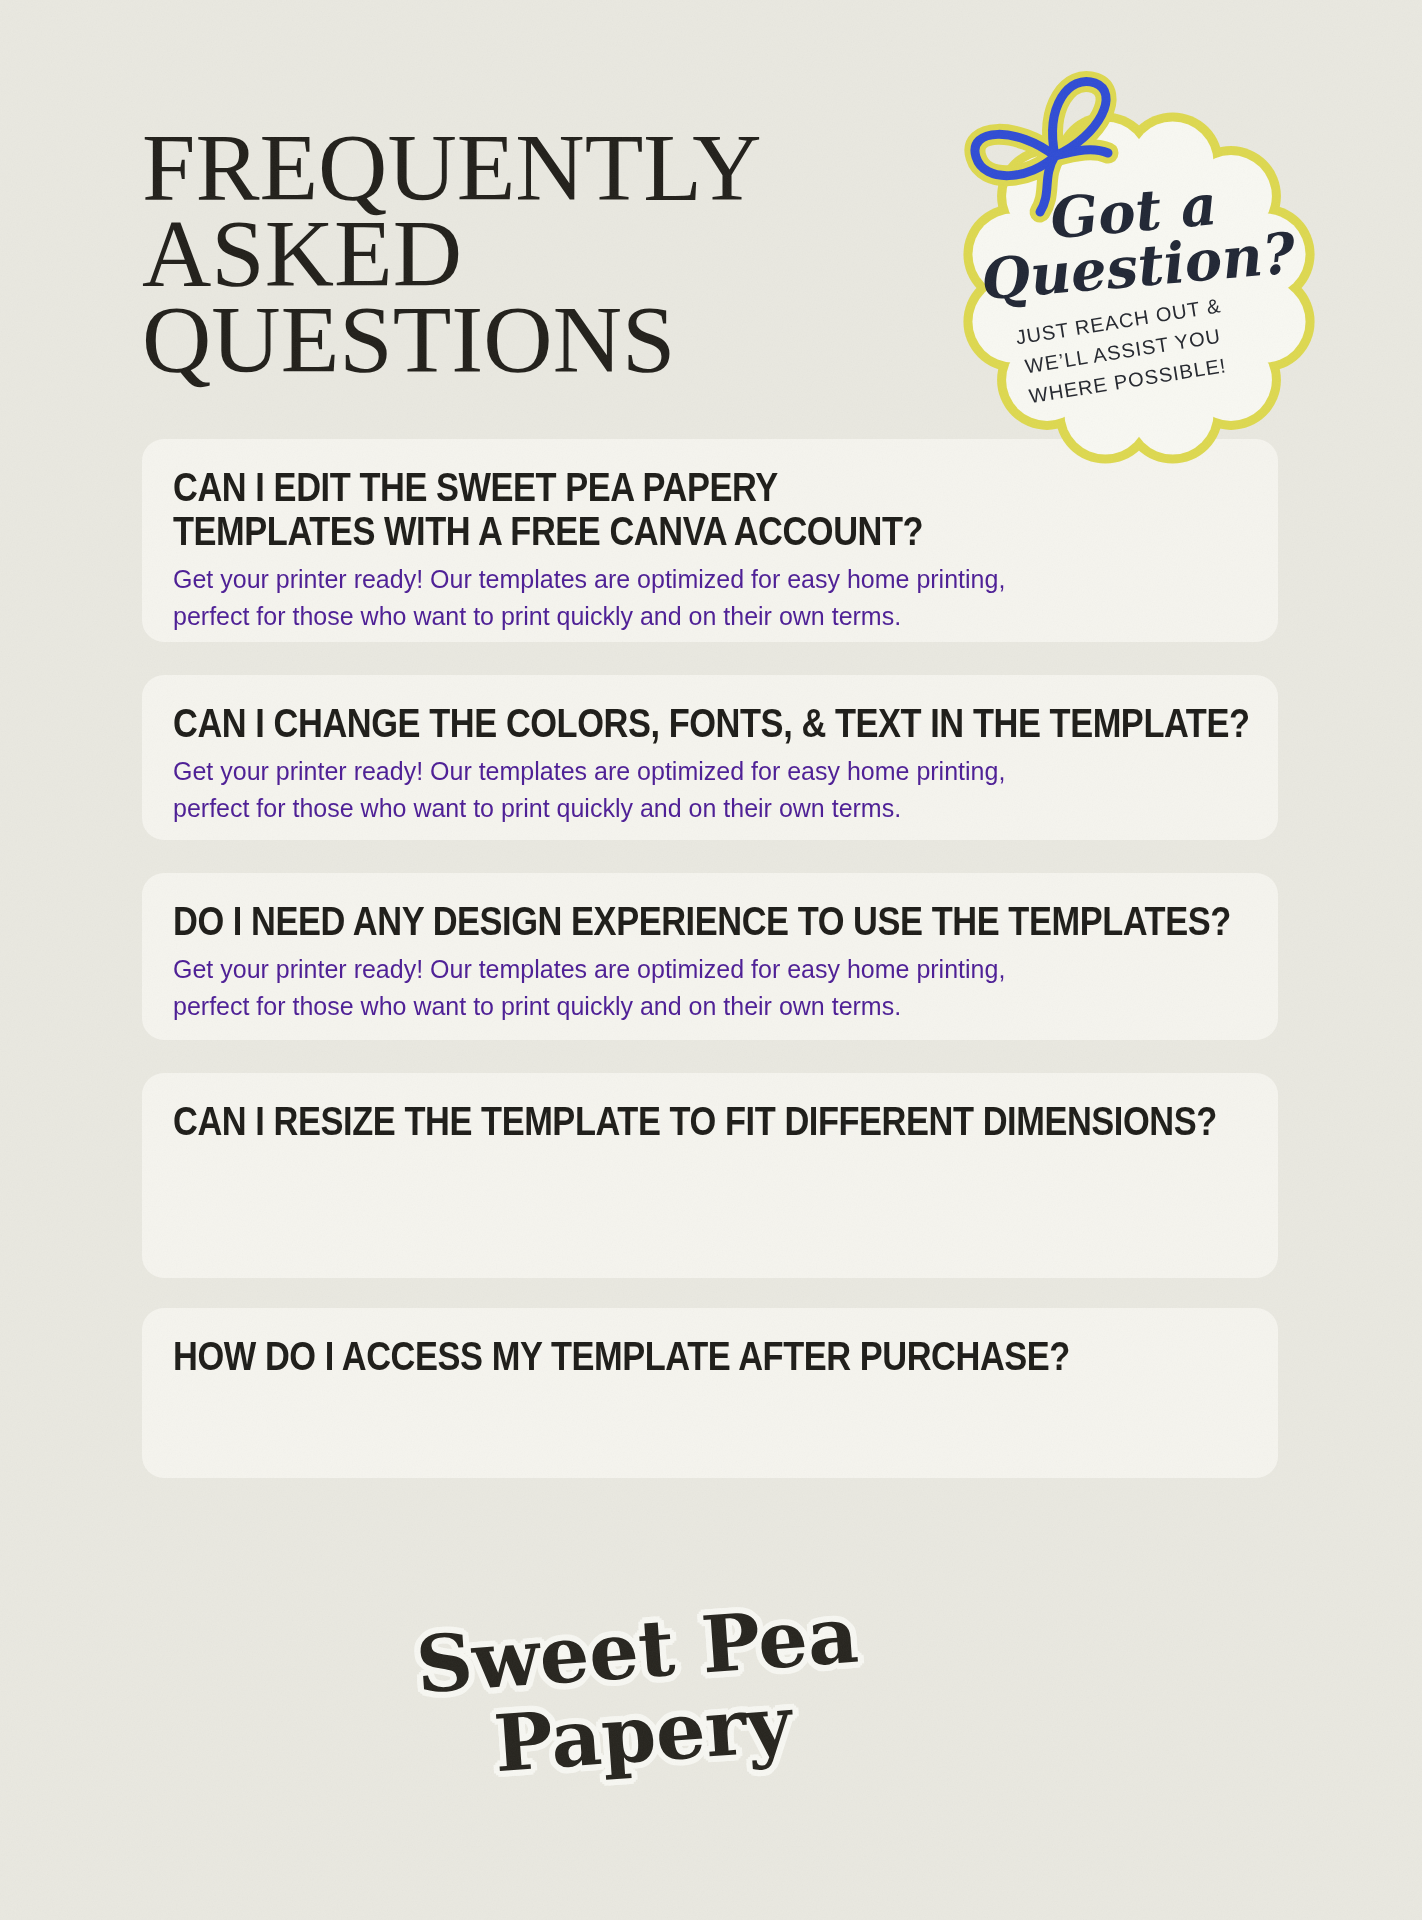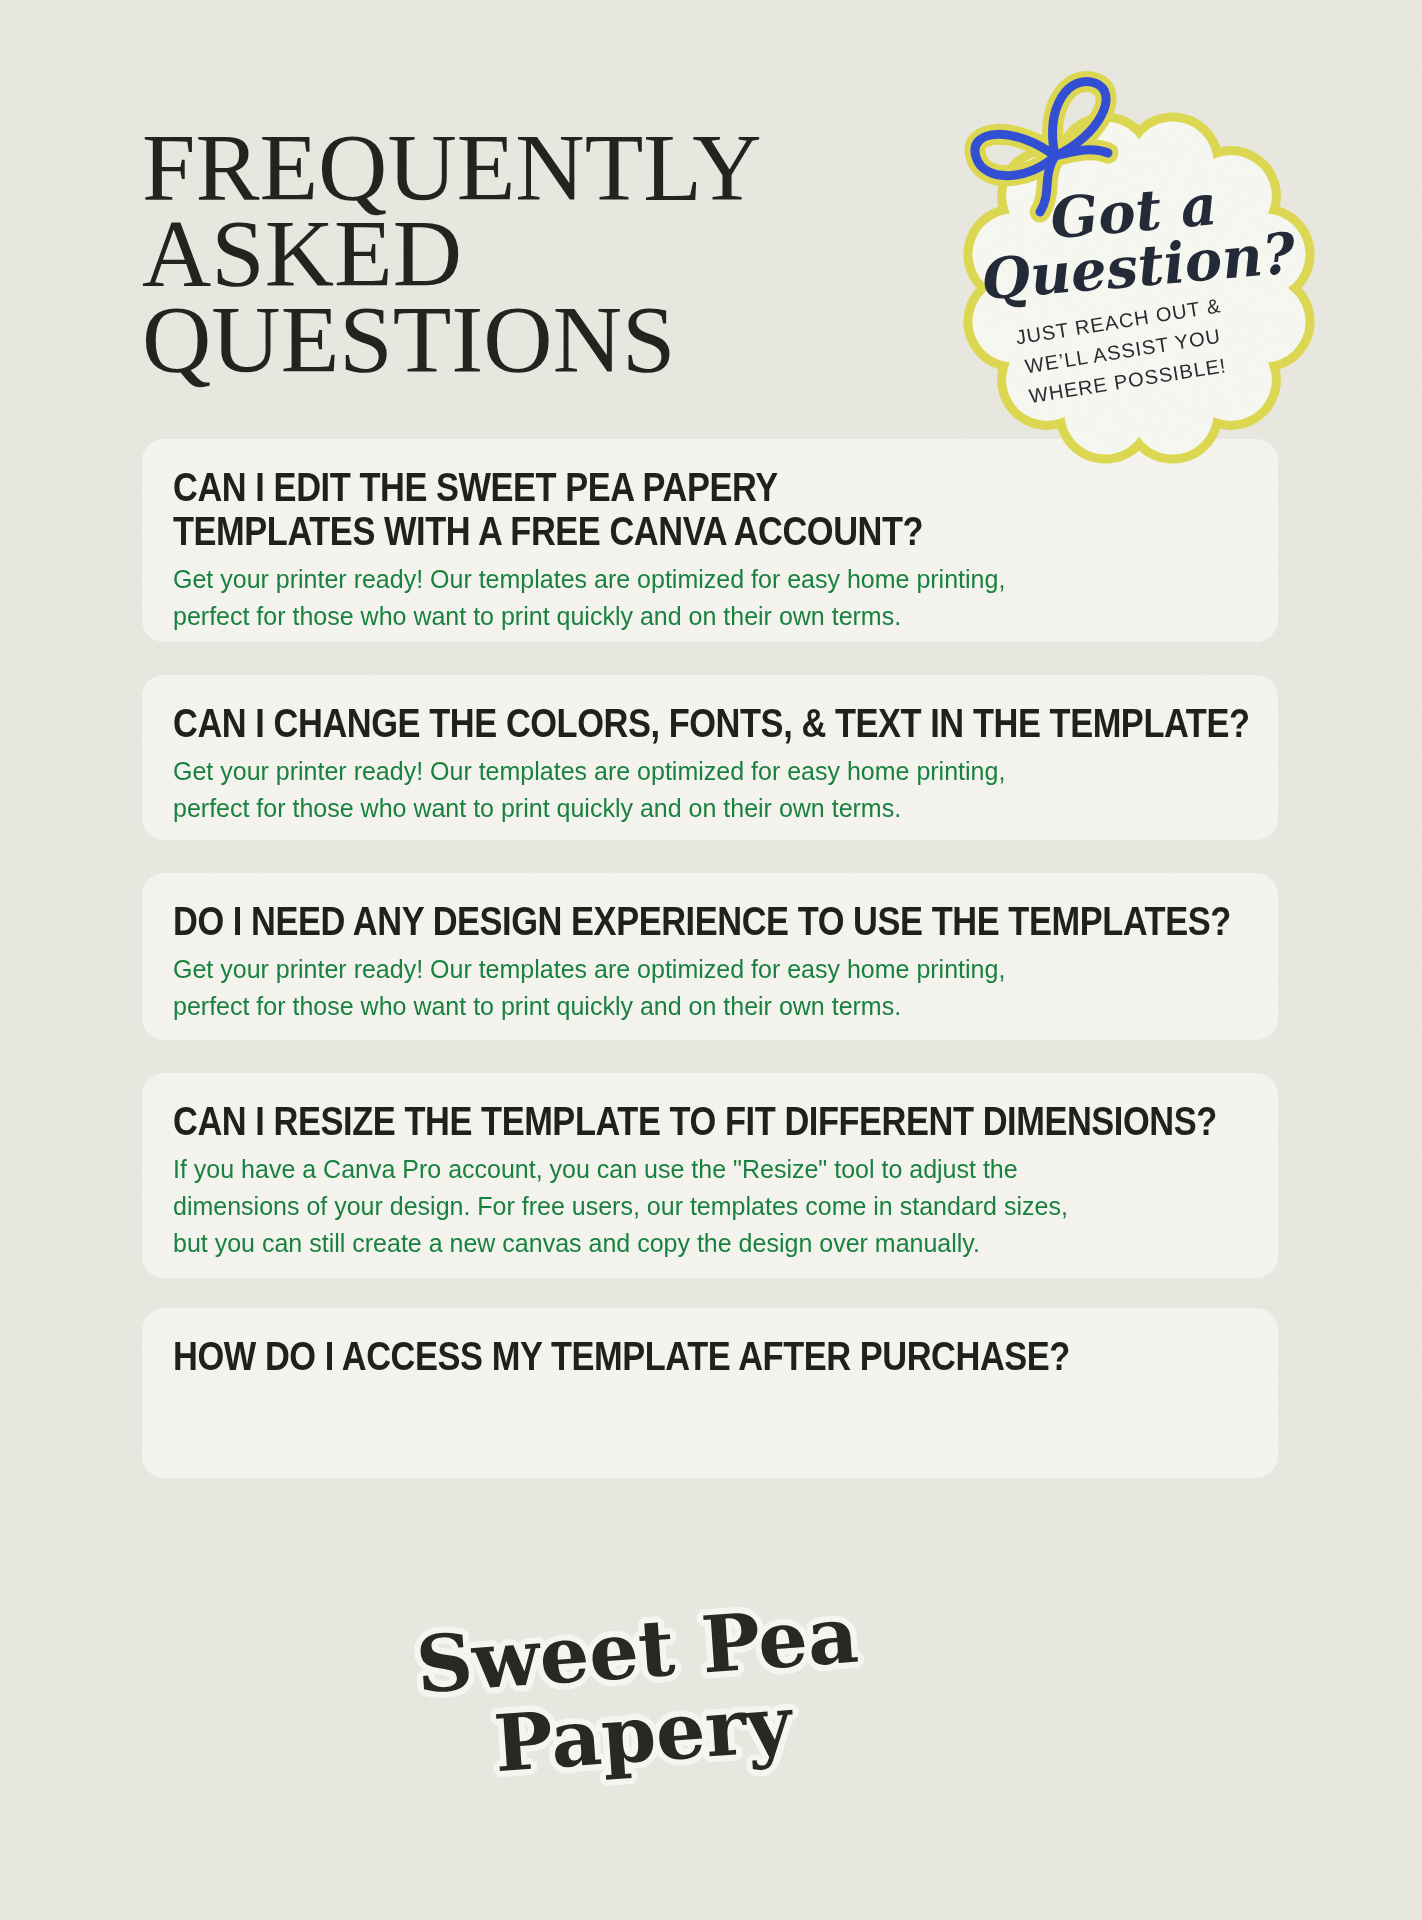"Get your printer ready! Our" .card p { color: #15803d -> #4c1d95 }
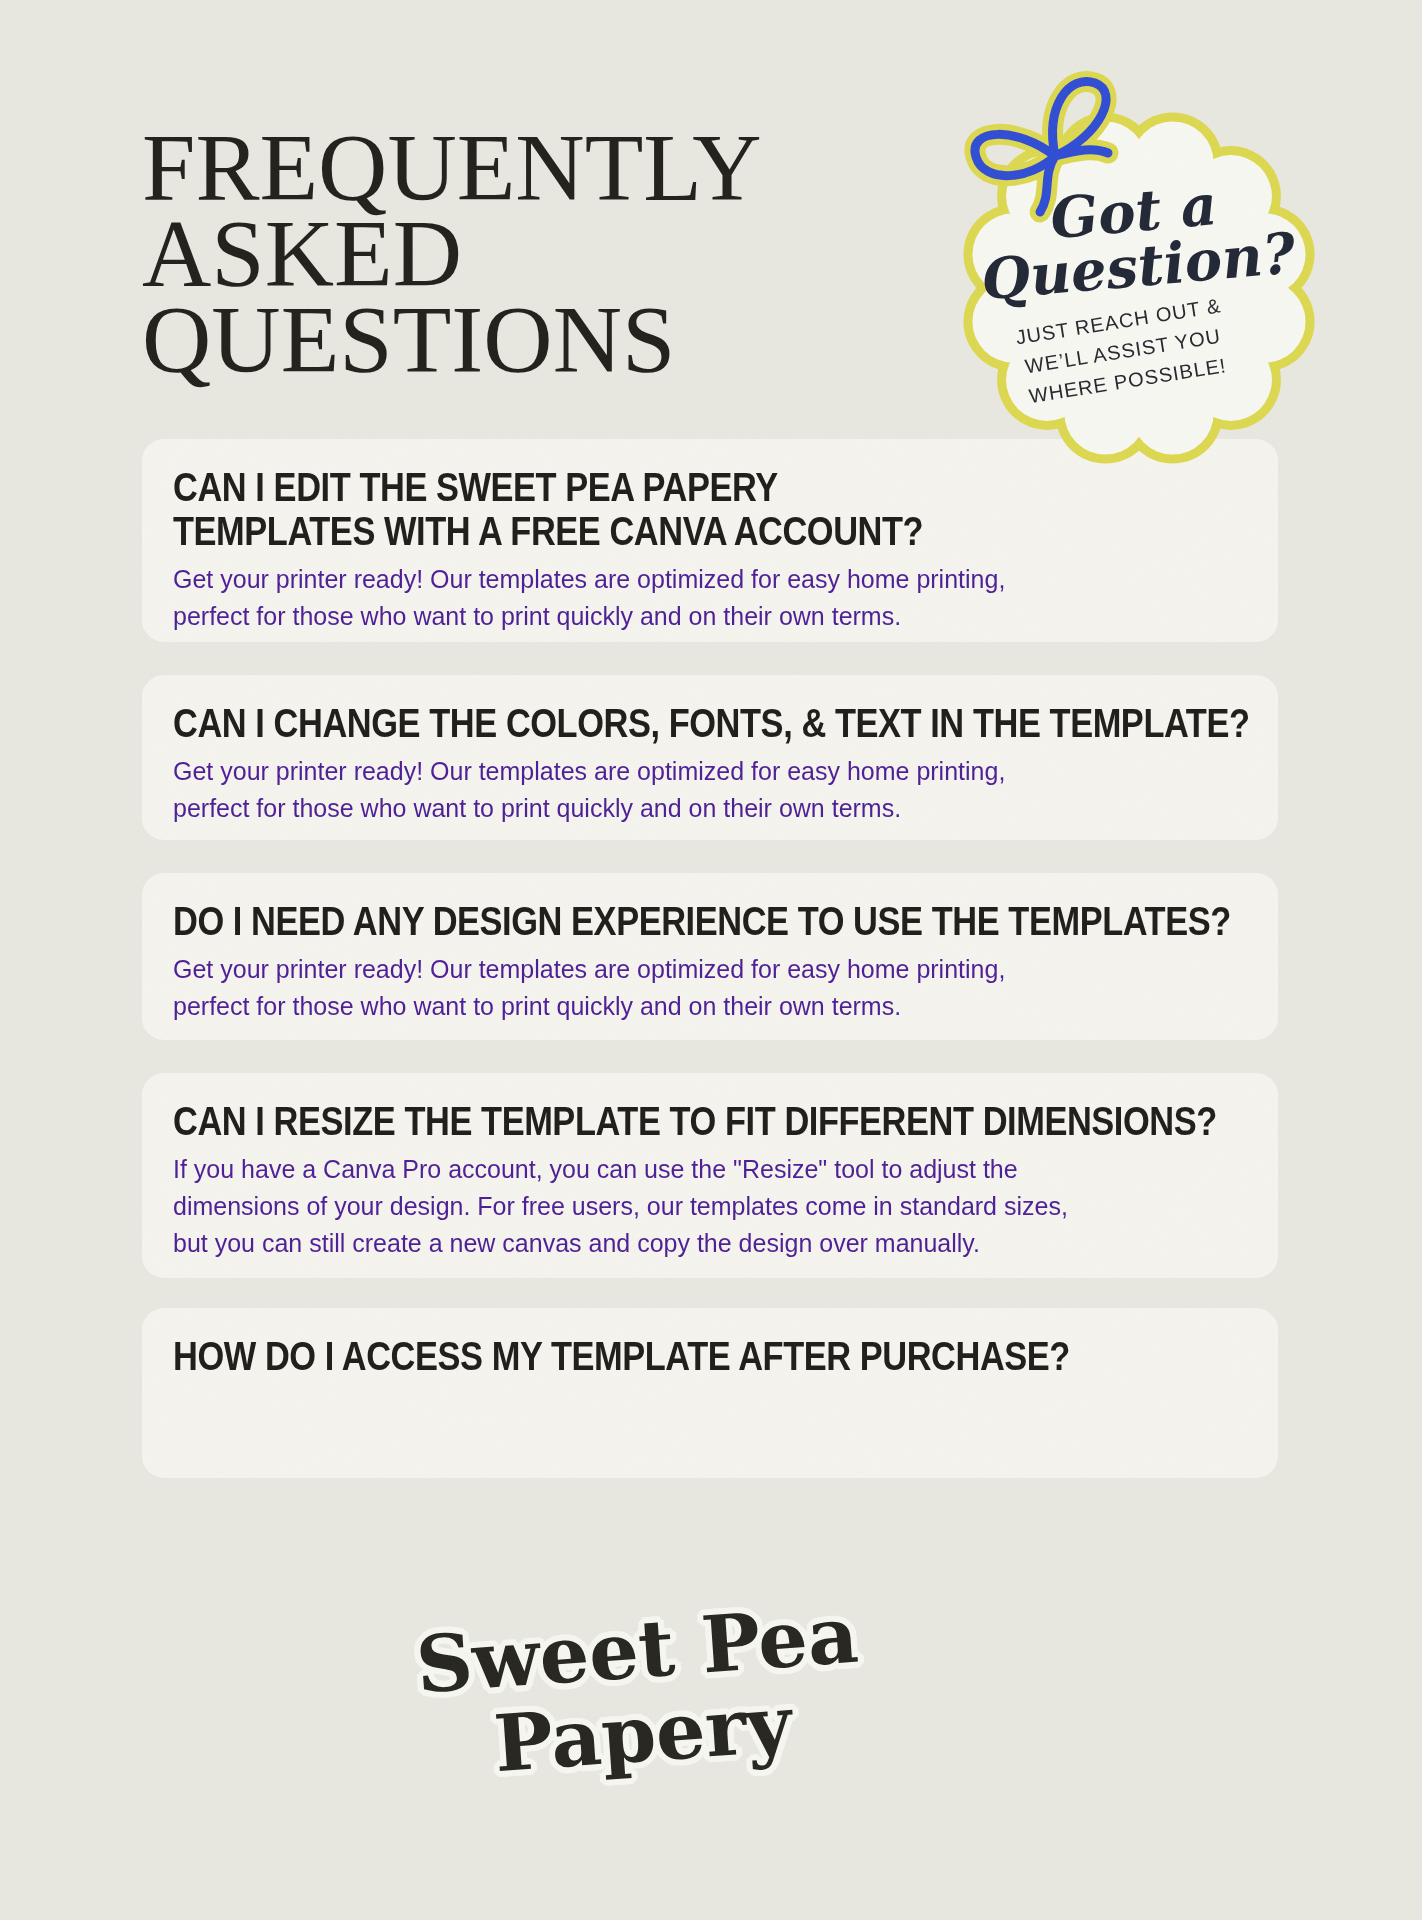"If you have a Canva" p { html: <p>If you have a Canva Pro account, you can use the "Resize" tool to adjust the<br>dimensions of your design. For free users, our templates come in standard sizes,<br>but you can still create a new canvas and copy the design over manually.</p> -> none }
